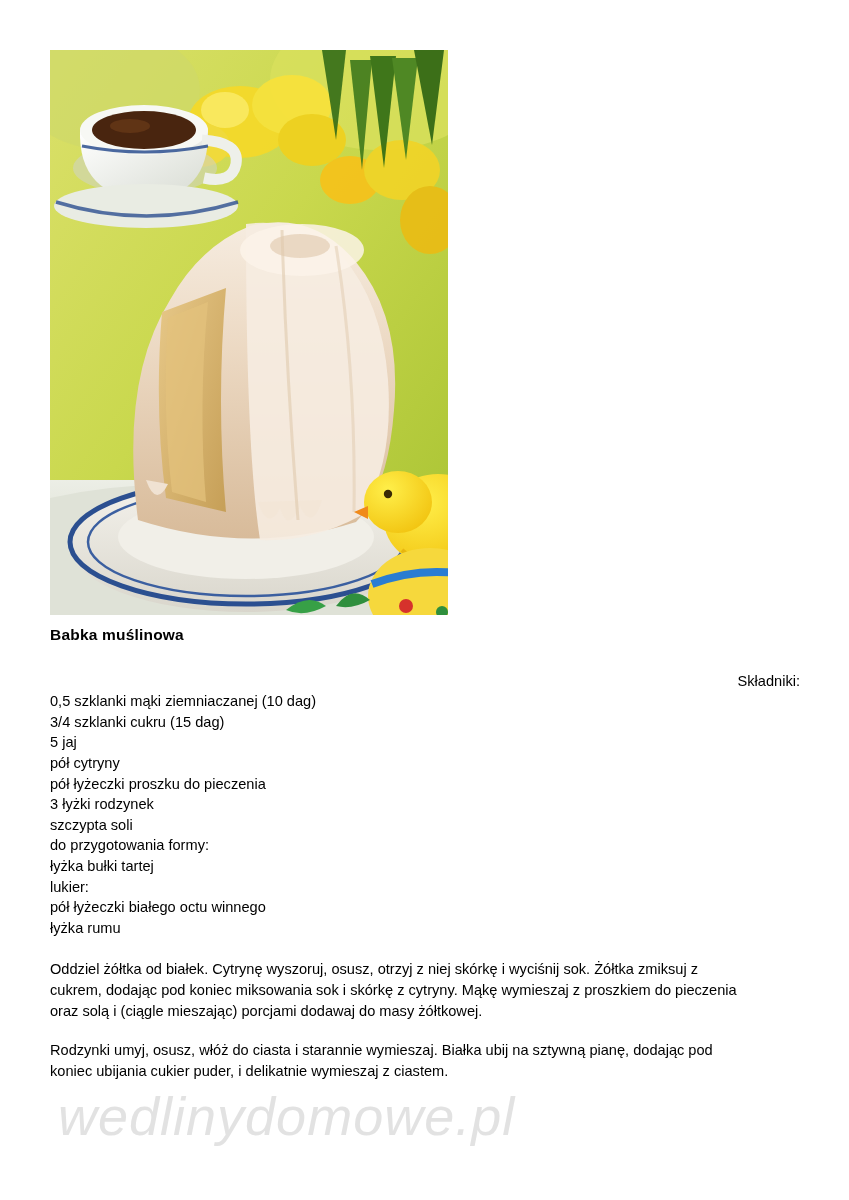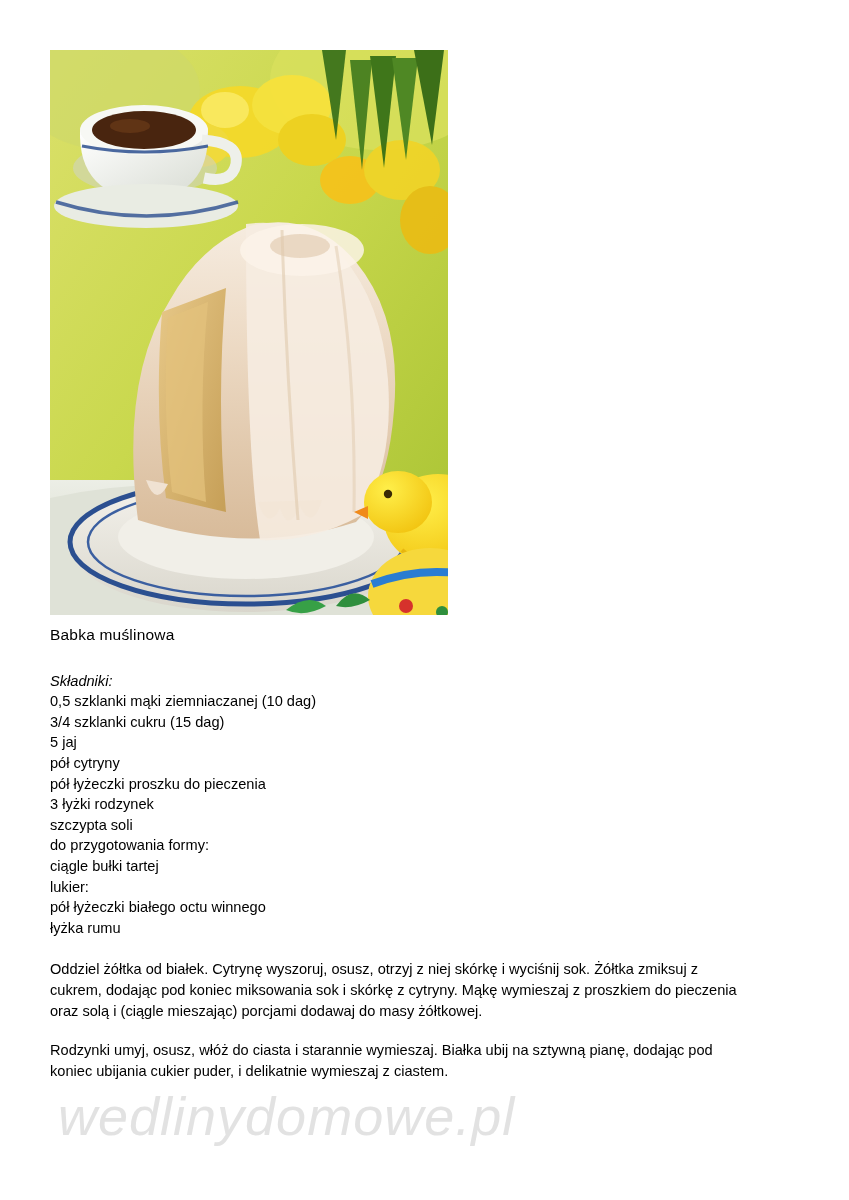"Babka muślinowa" .recipe-title { font-weight: normal -> bold }
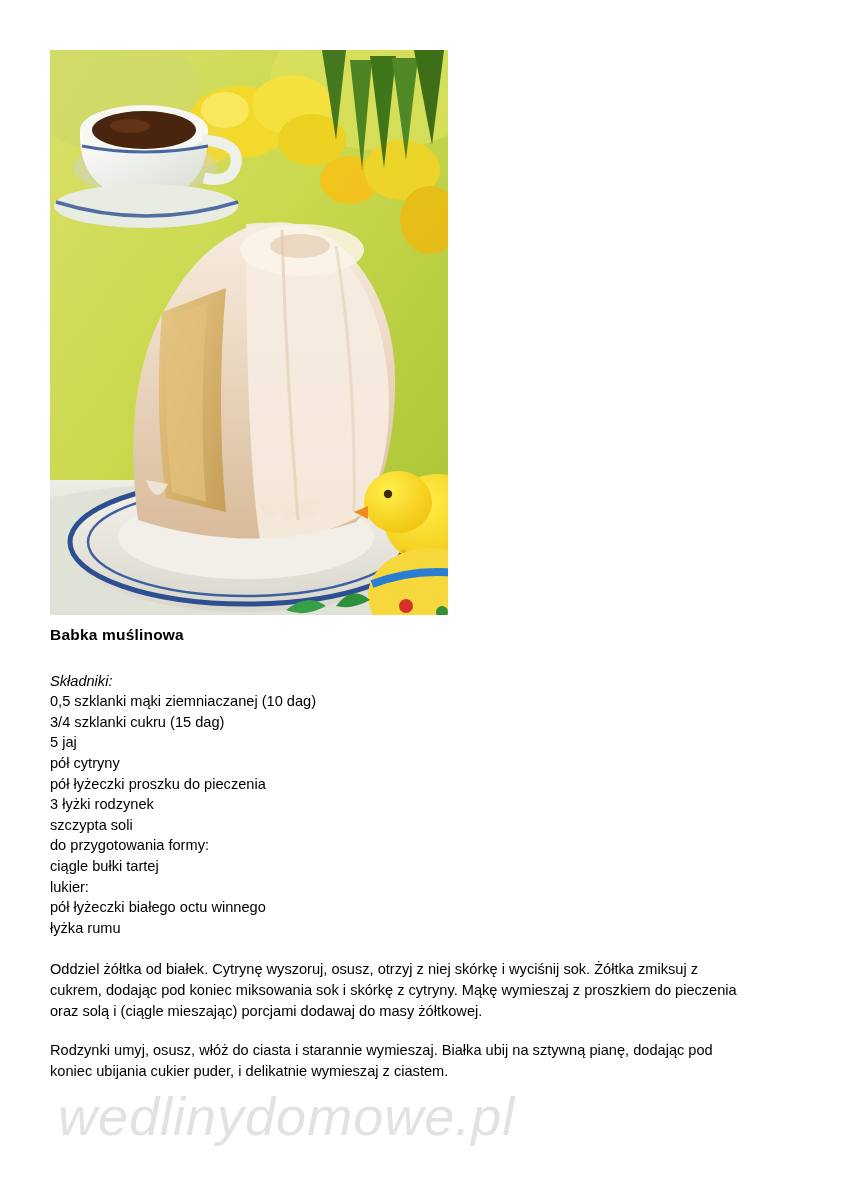"Składniki:" .ing-heading { font-style: italic -> none; text-align: none -> right }
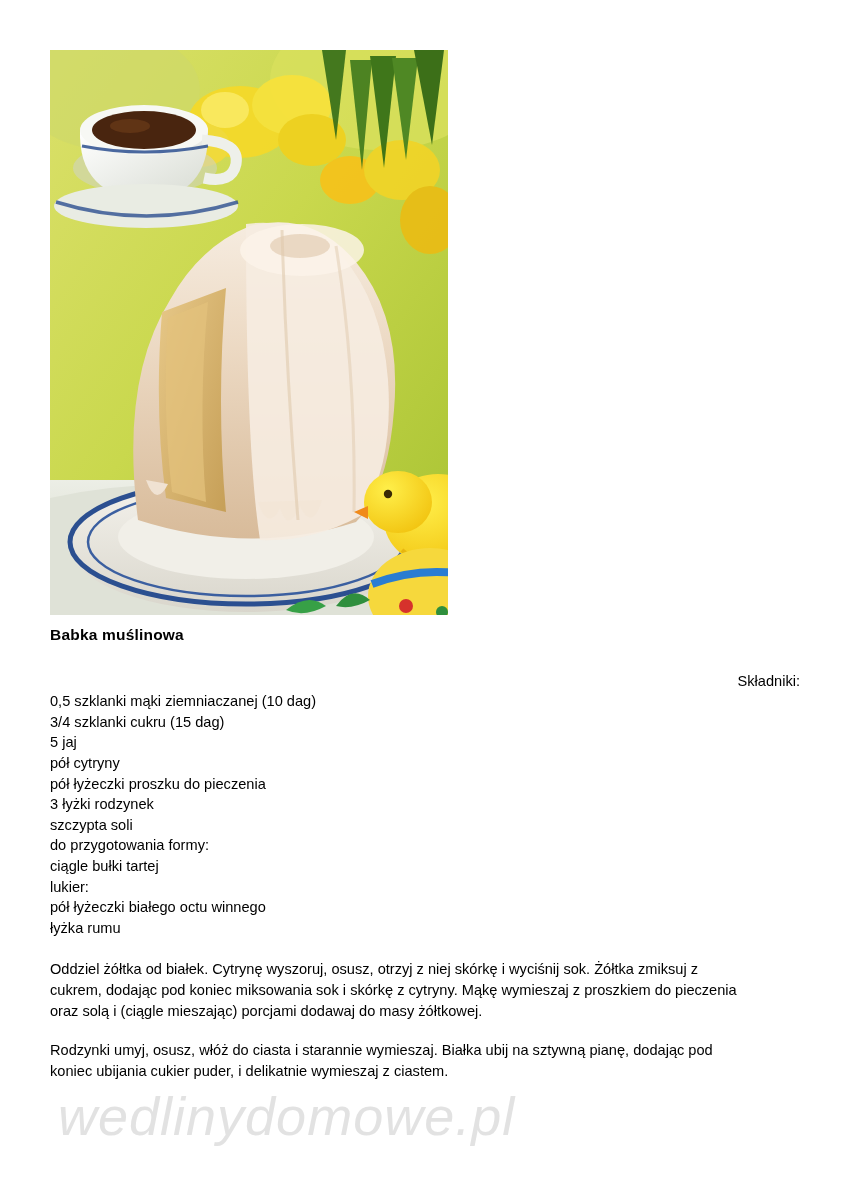"ciągle bułki tartej" div.ing-line { text: ciągle -> łyżka }
